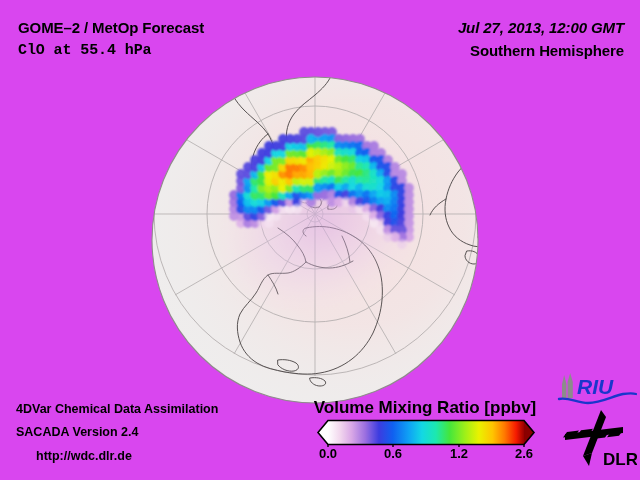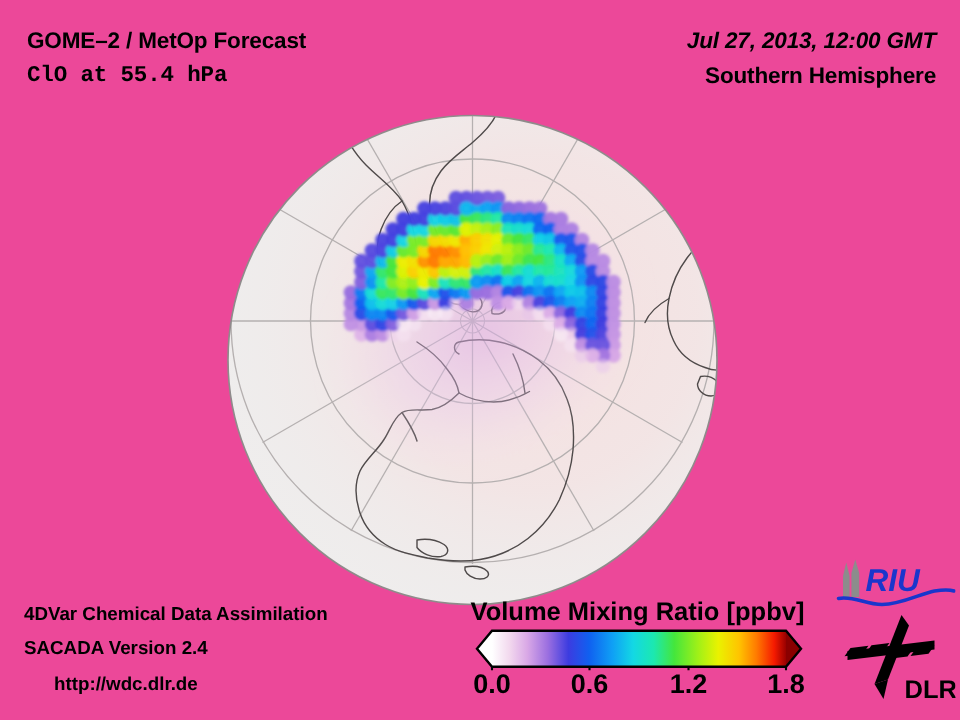"GOME–2 / MetOp Forecast" #stage { background: #ec4899 -> #d946ef }
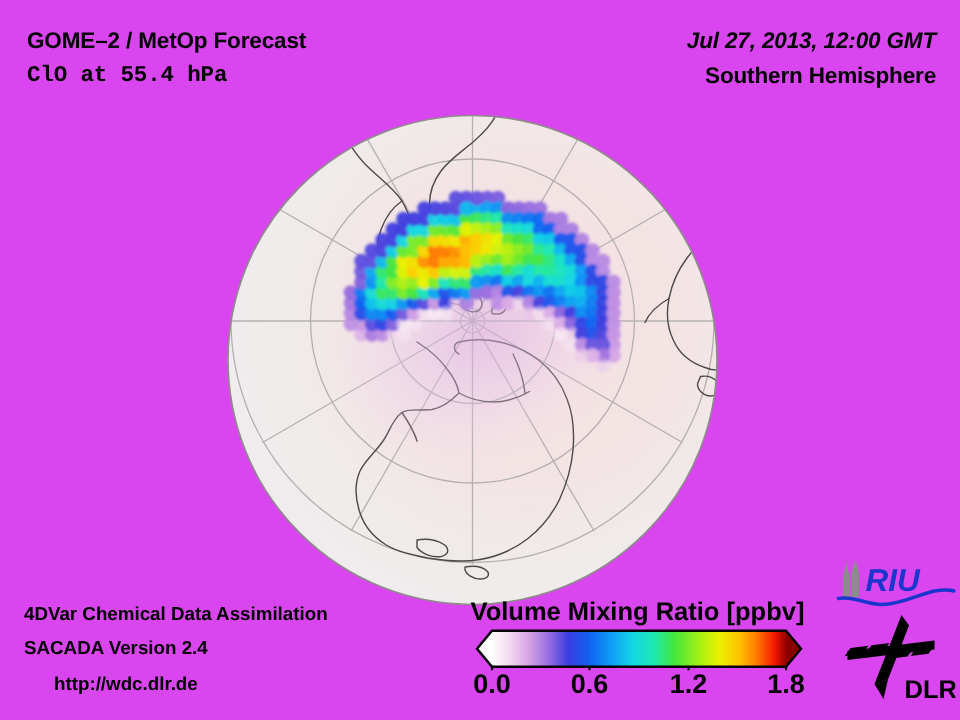"0.0" .cb-tick-lbl { font-size: 18px -> 13px }
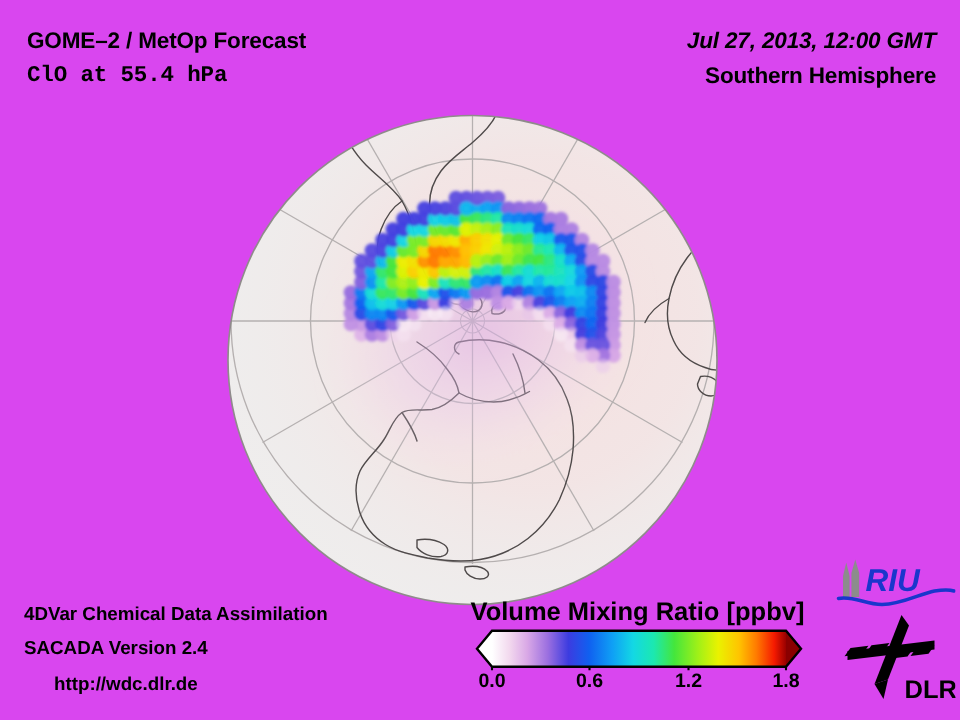"1.8" div.cb-tick-lbl { text: 1.8 -> 2.6 }
